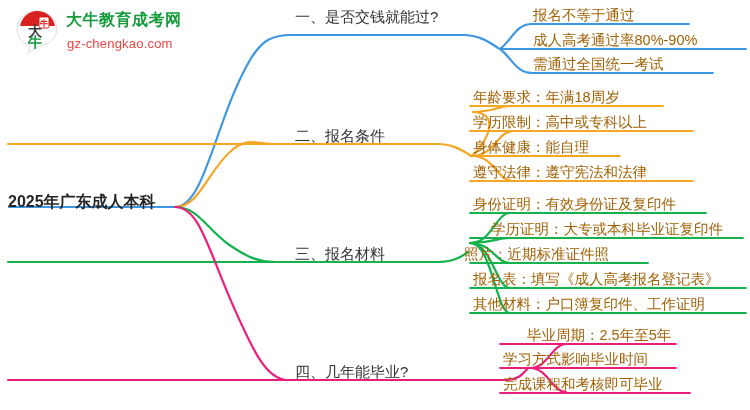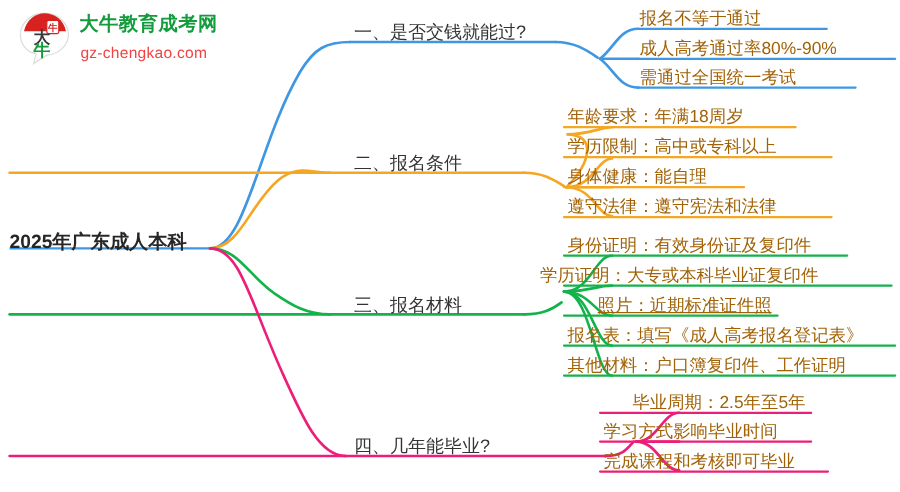"一、是否交钱就能过?" div.node { top: 18px -> 8px }
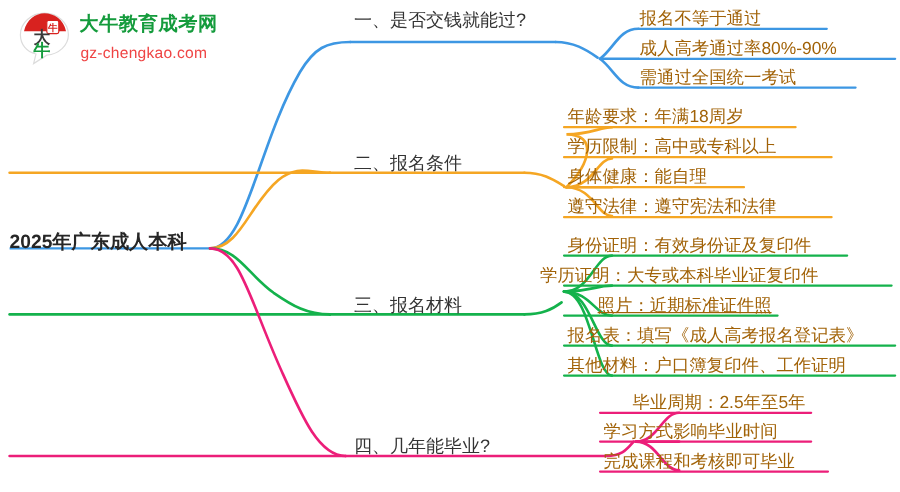"学历证明：大专或本科毕业证复印件" div.node { left: 450px -> 491px }
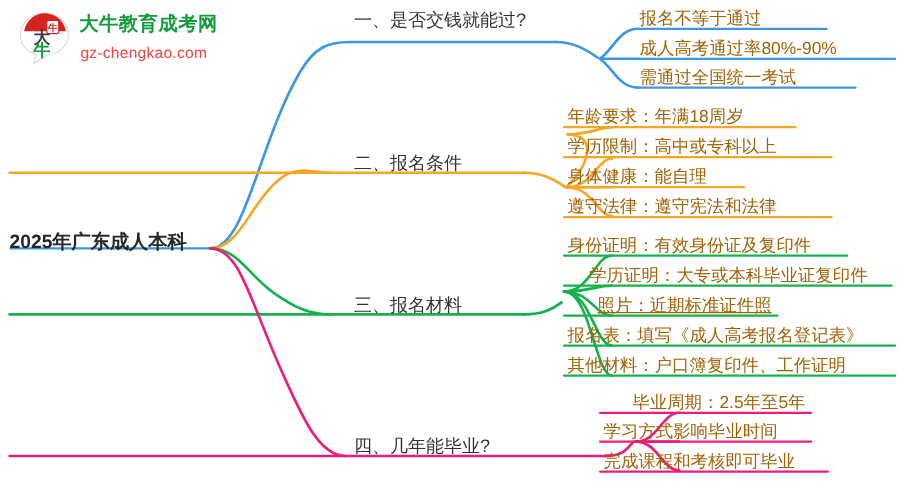"照片：近期标准证件照" div.node { left: 498px -> 464px; text-decoration: underline -> none }
